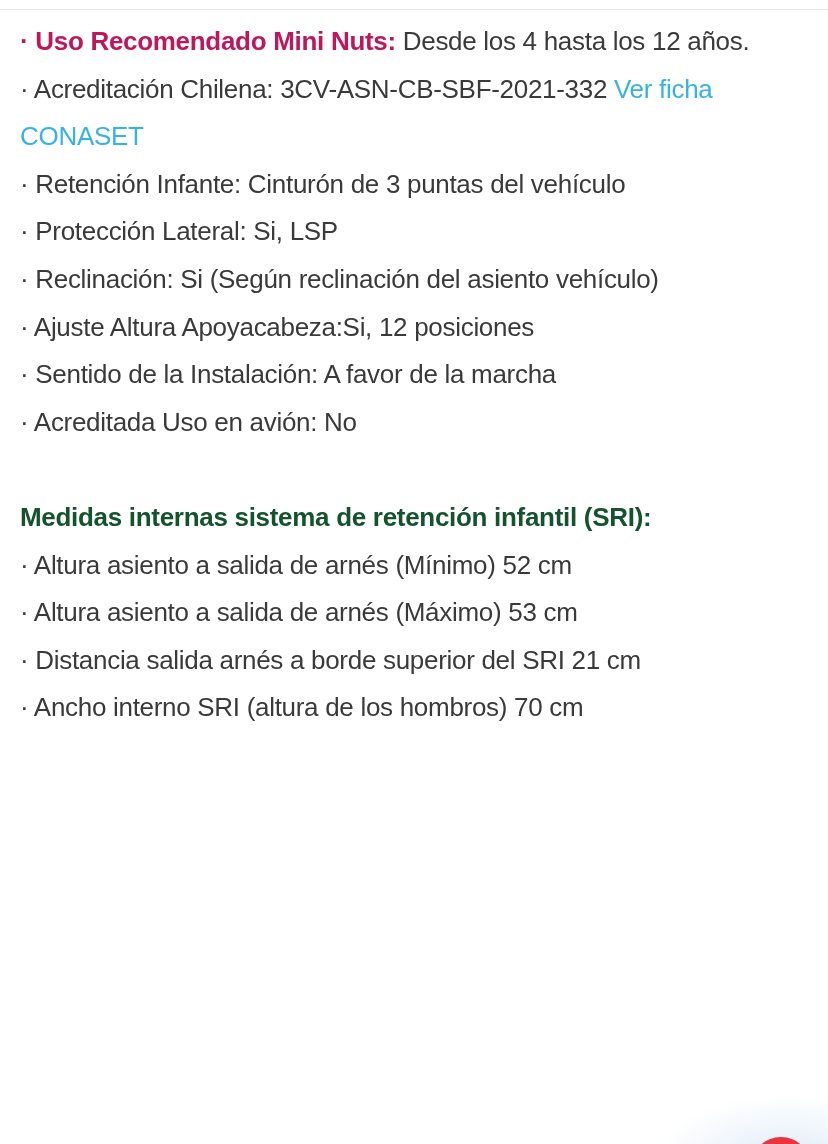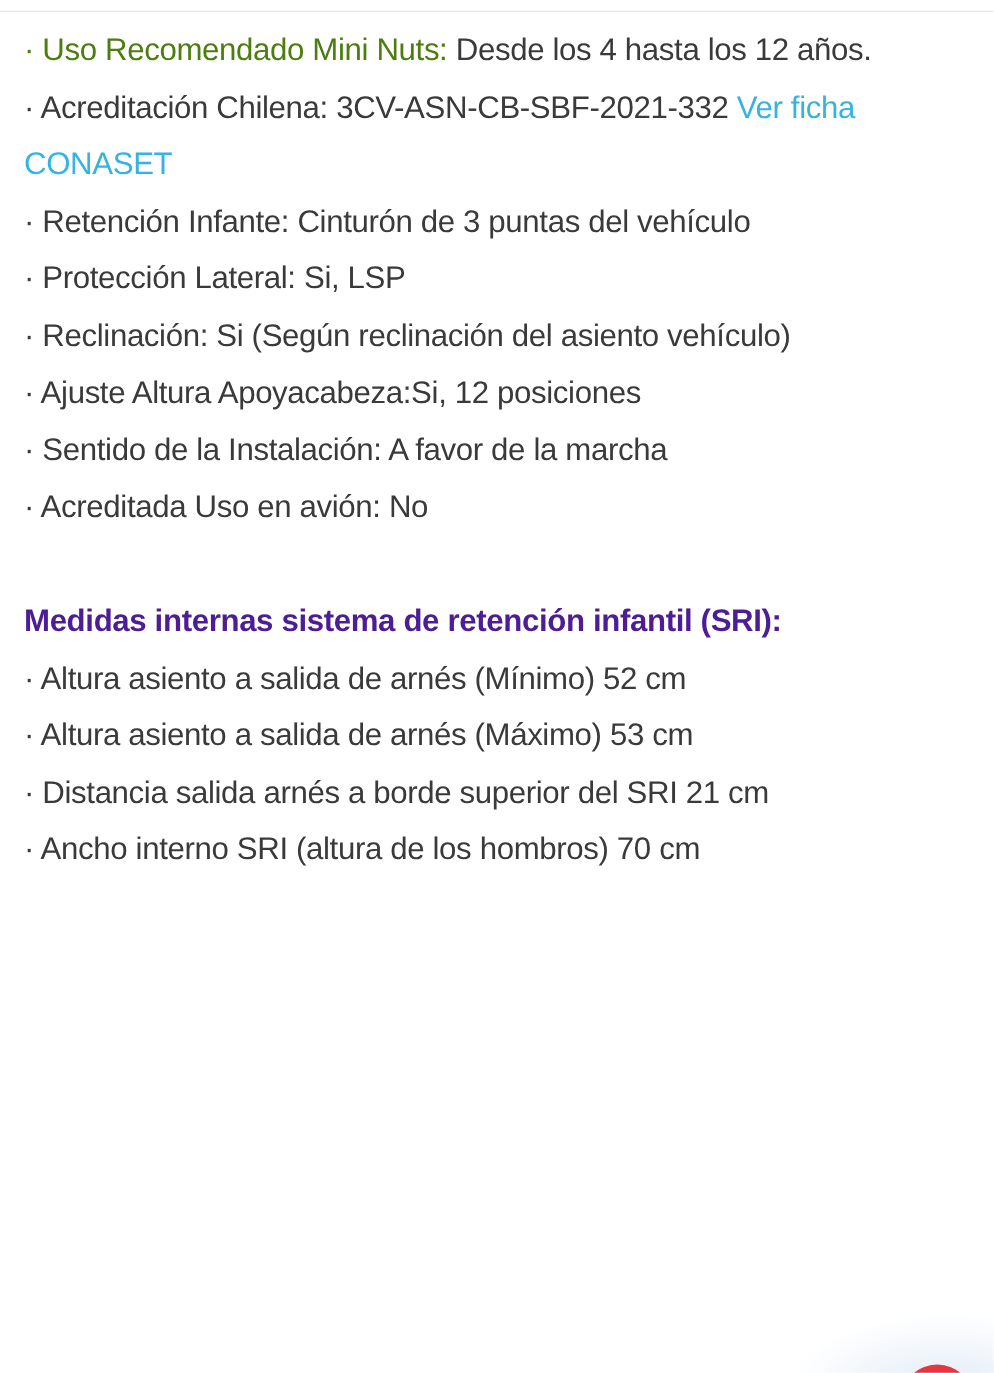"· Uso Recomendado Mini Nuts:" .content p strong { color: #4d7c0f -> #be185d; font-weight: 400 -> 700 }
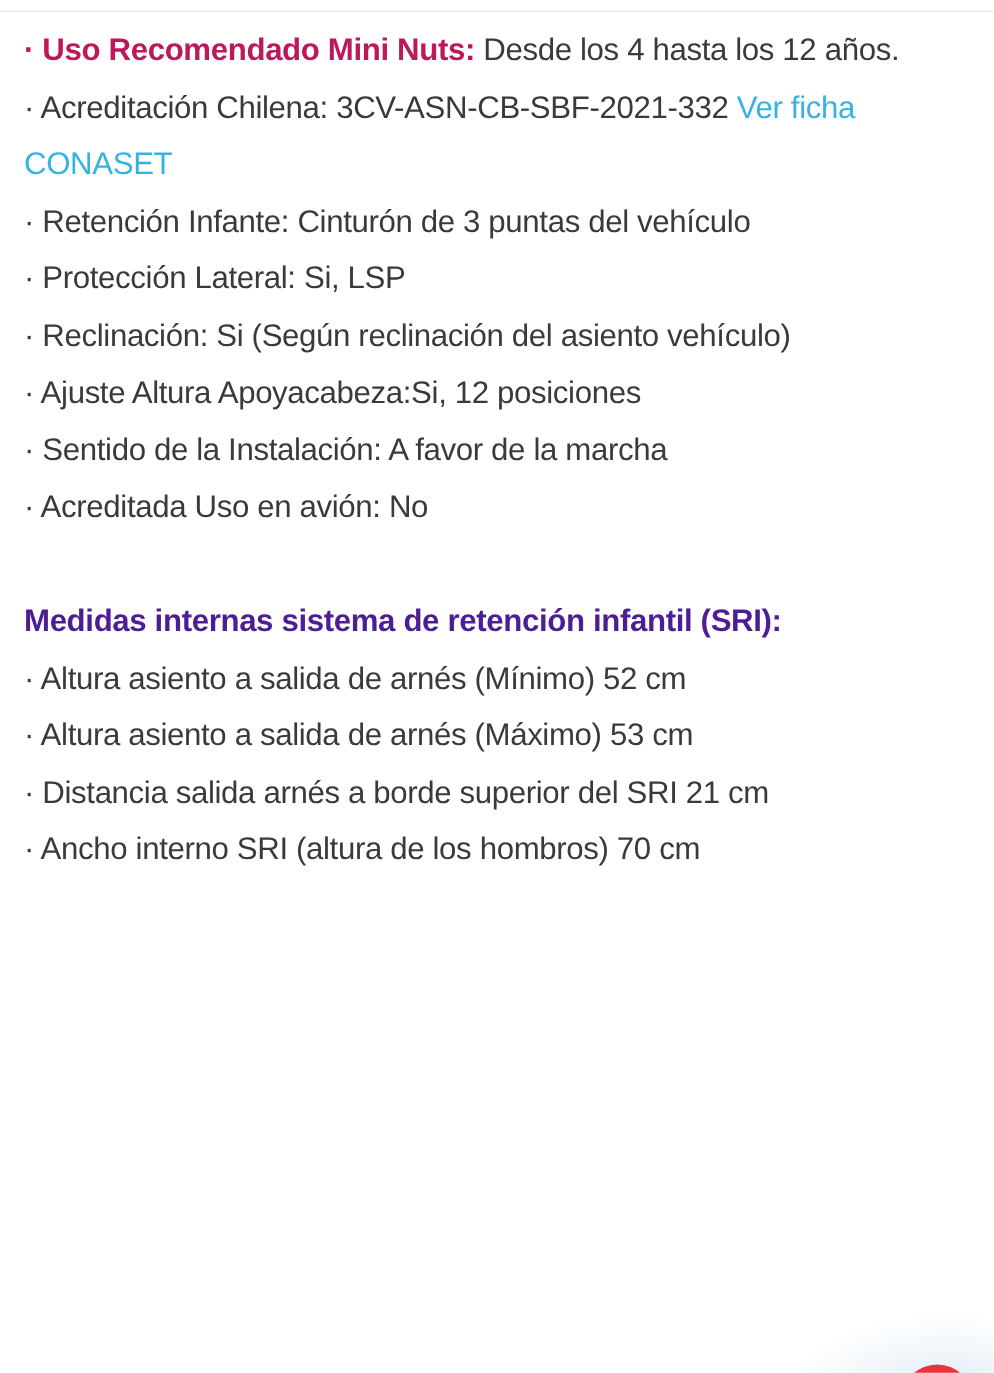"Medidas internas sistema de retención" .content p.heading { color: #4c1d95 -> #14532d }
